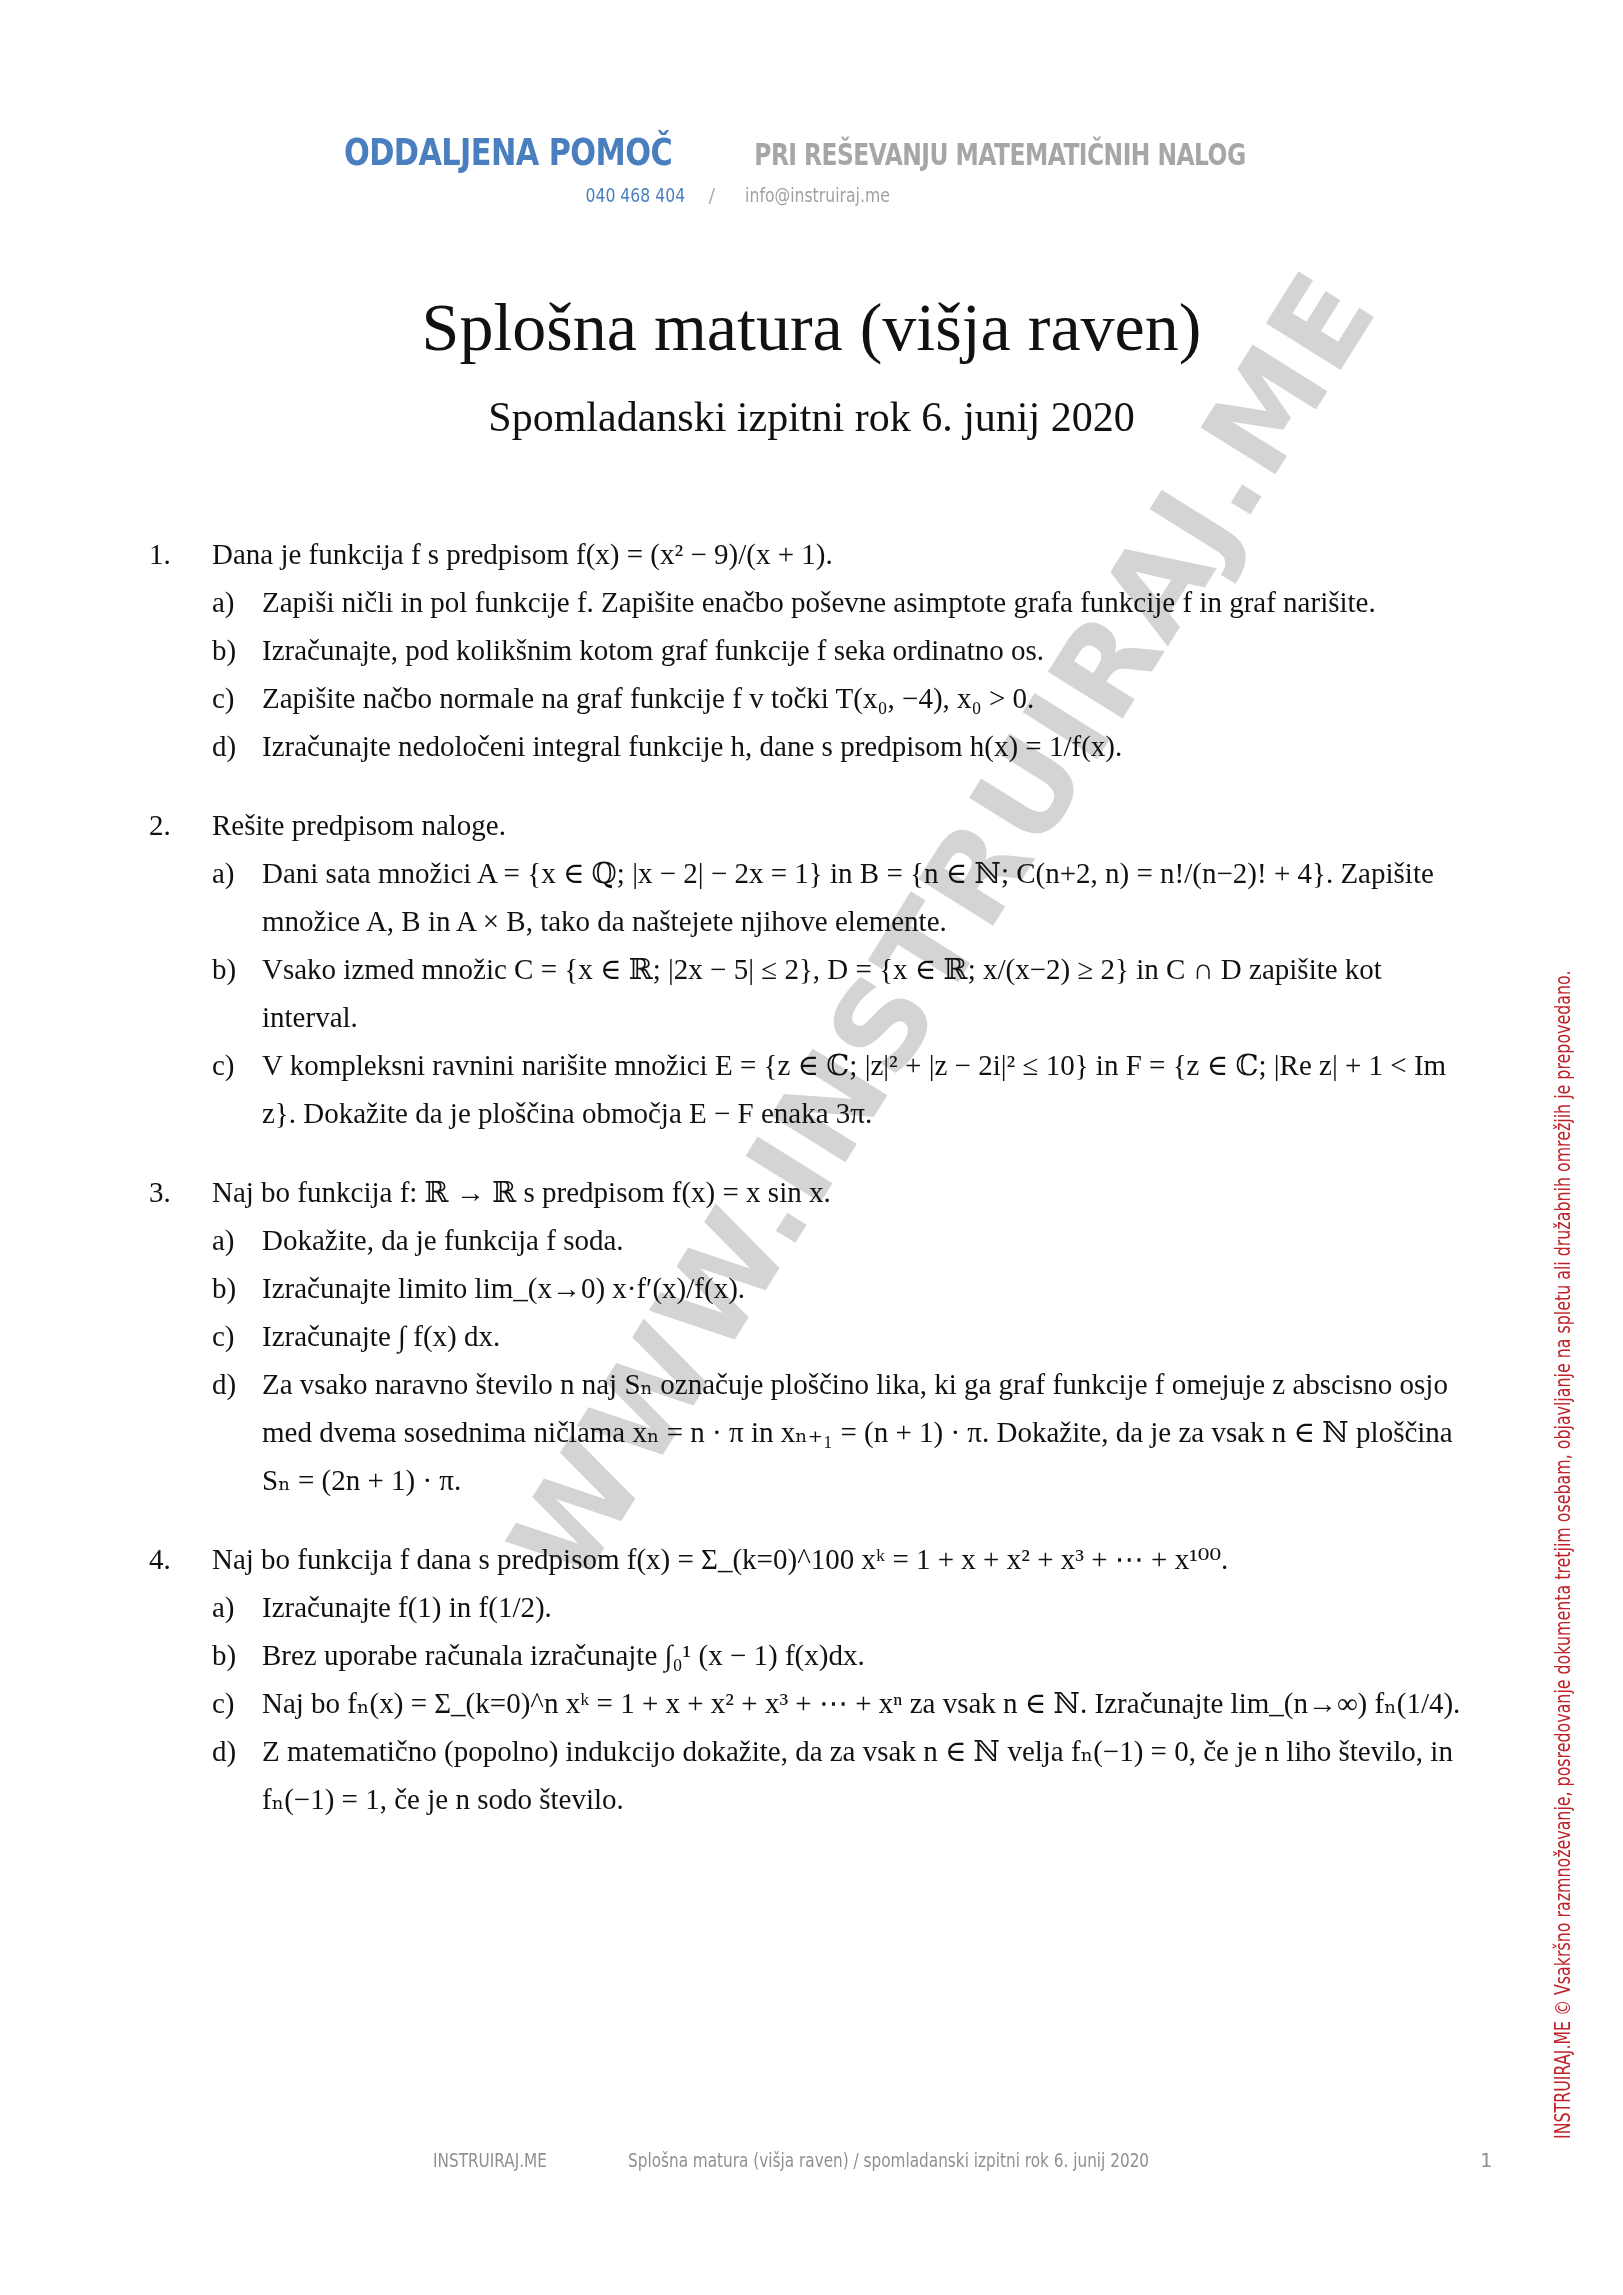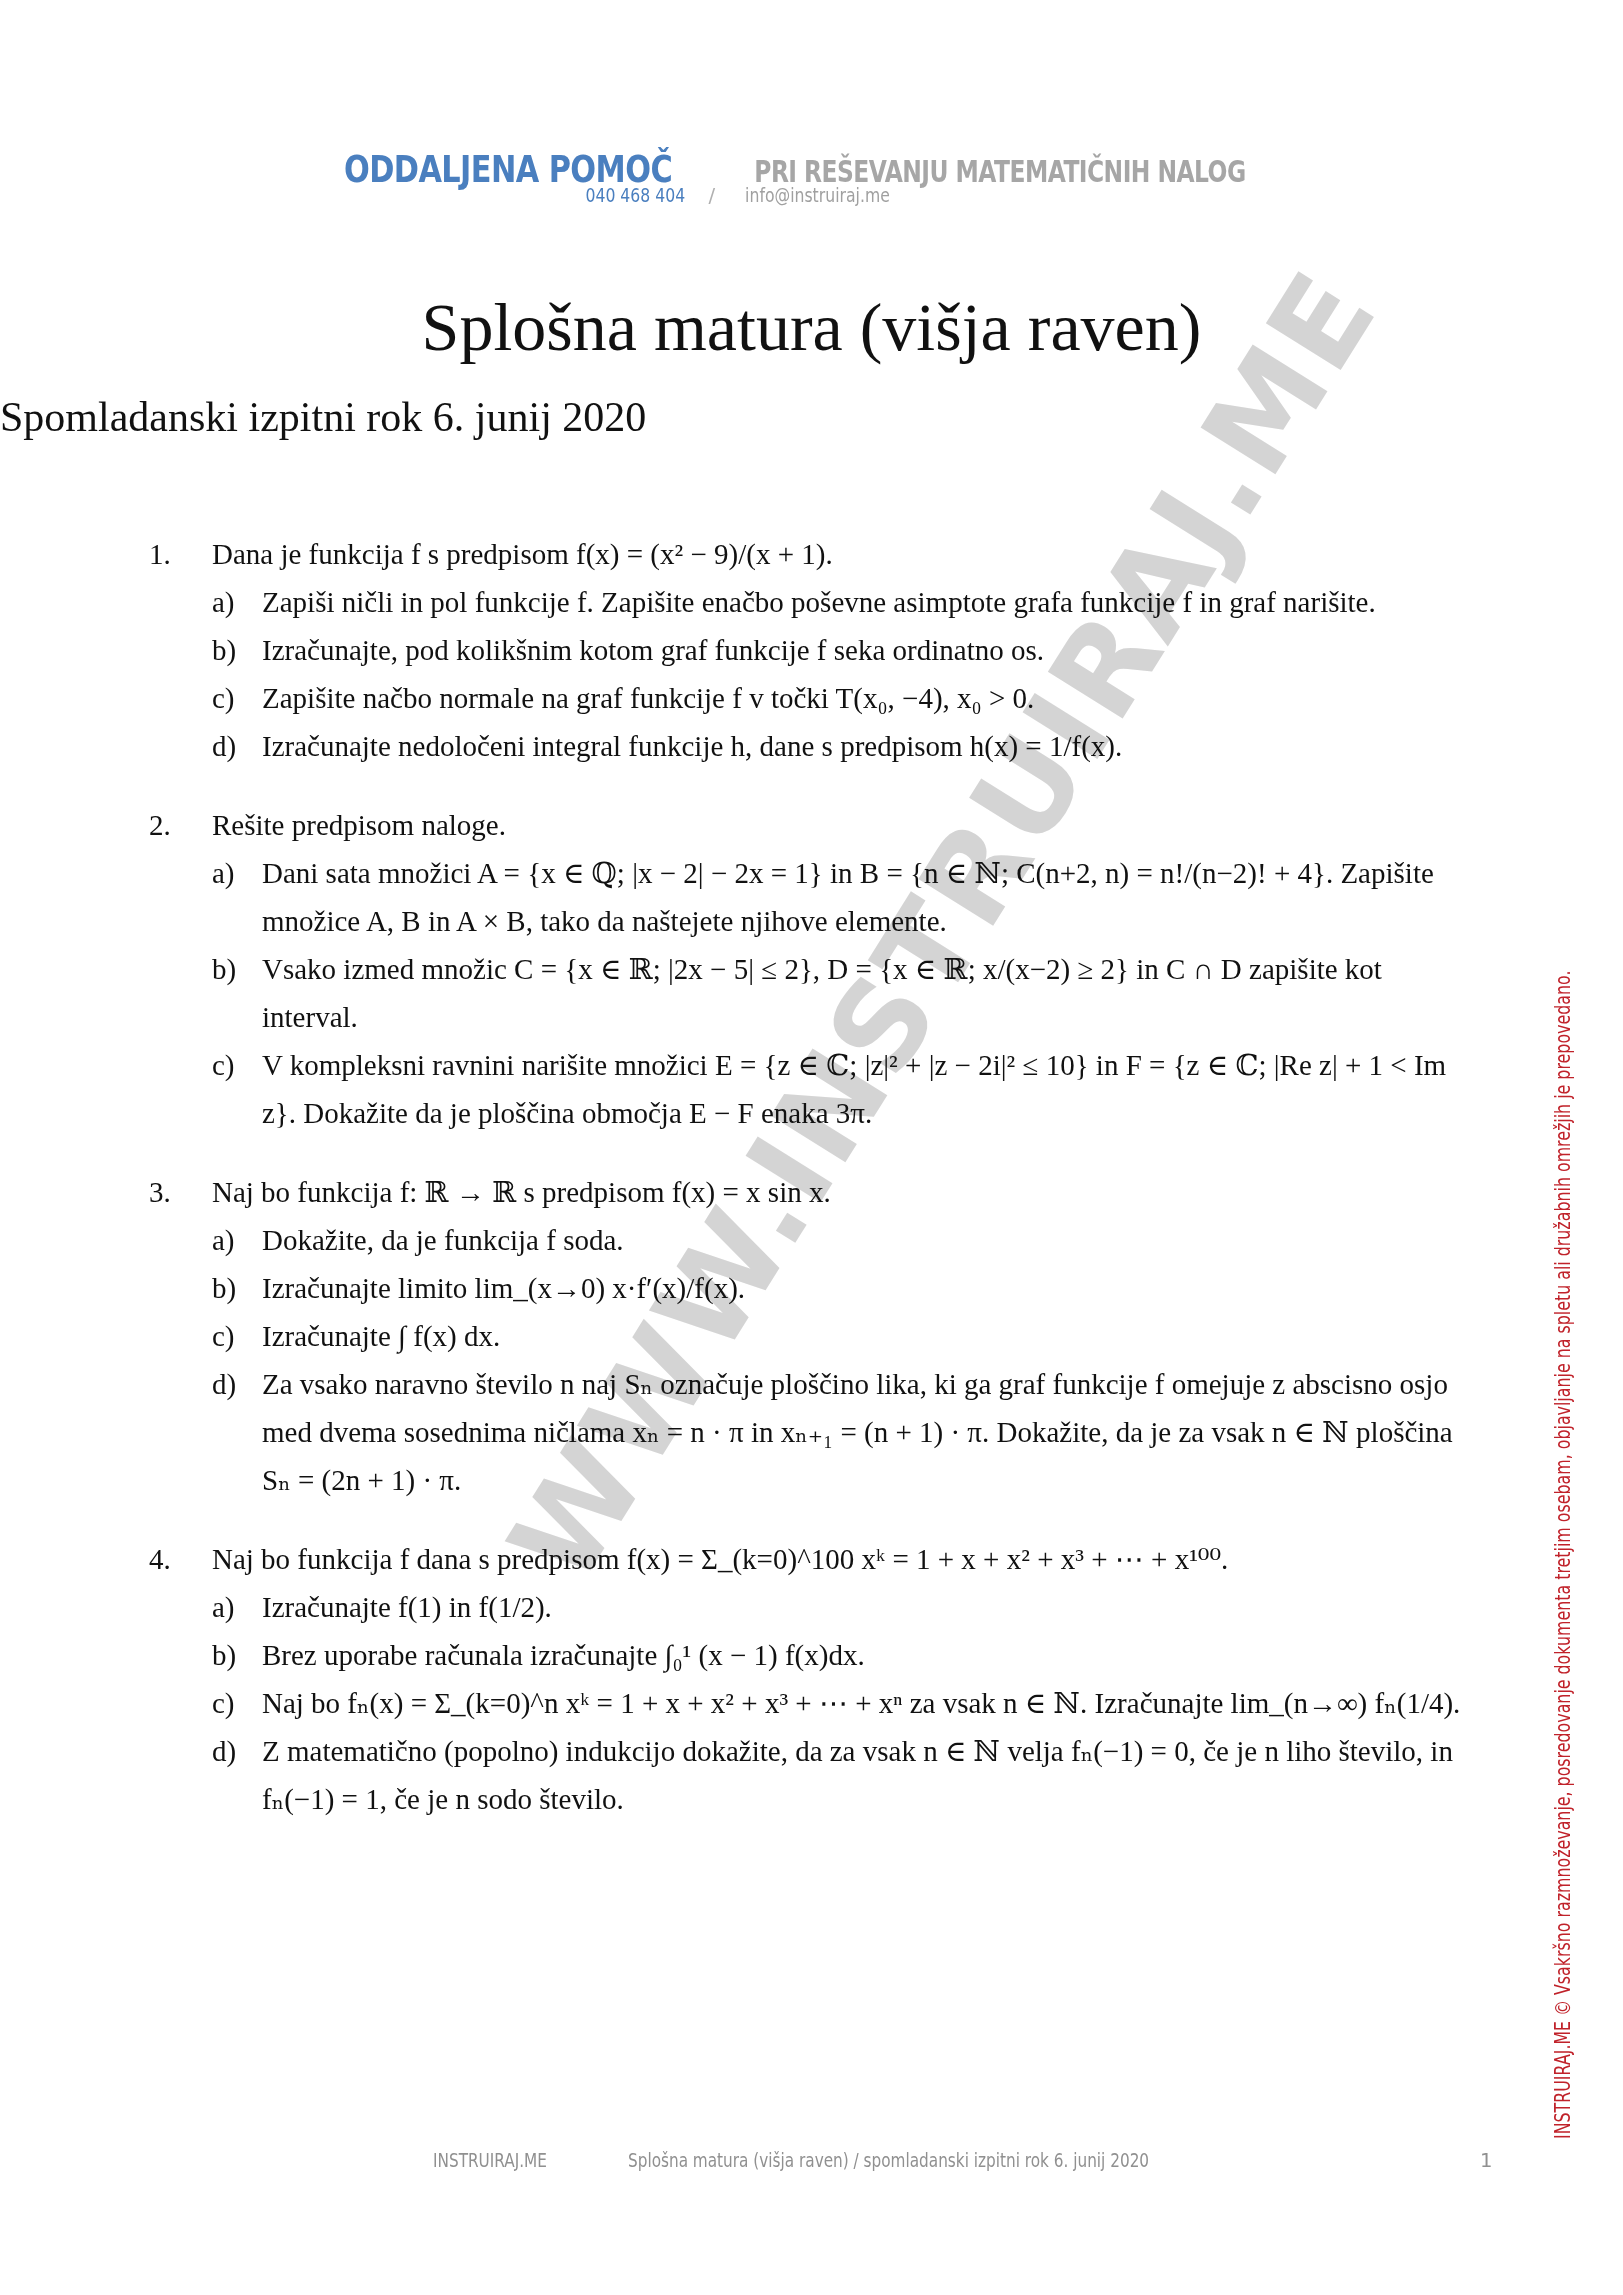"ODDALJENA POMOČ PRI REŠEVANJU" .hdr-line1 { margin-top: 17px -> none }
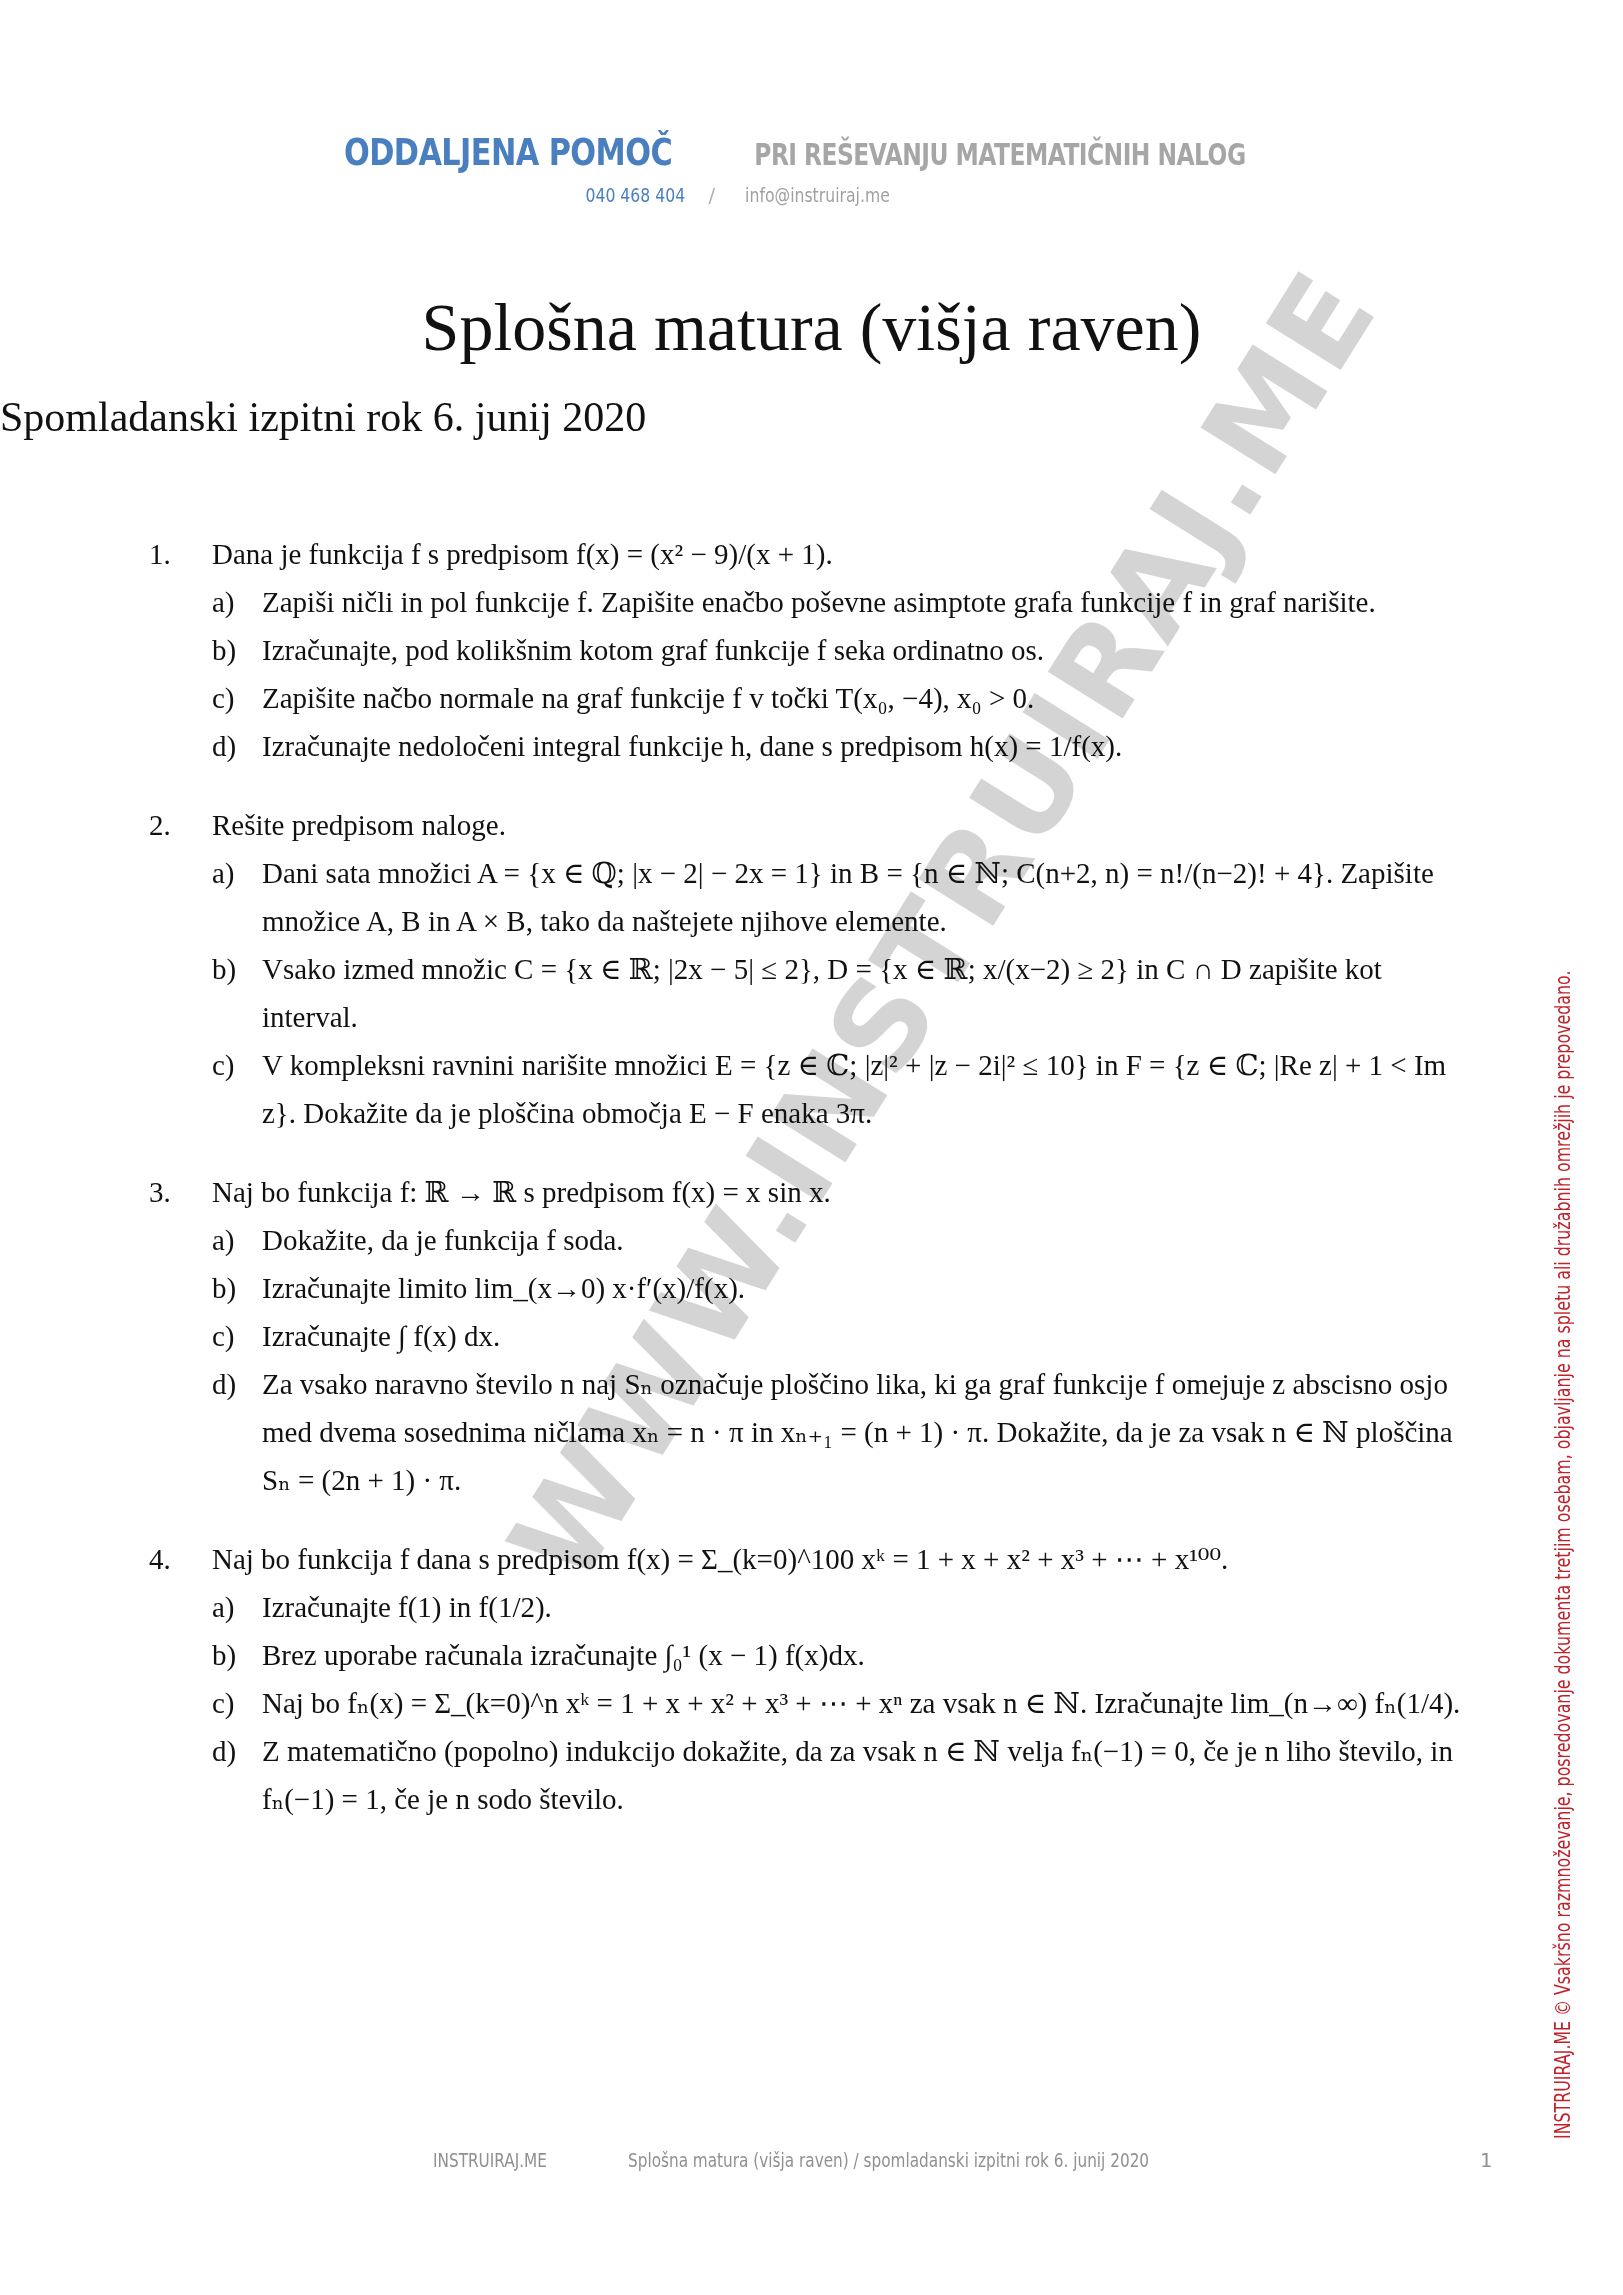"Spomladanski izpitni rok 6. junij" .subtitle { text-align: left -> center }
